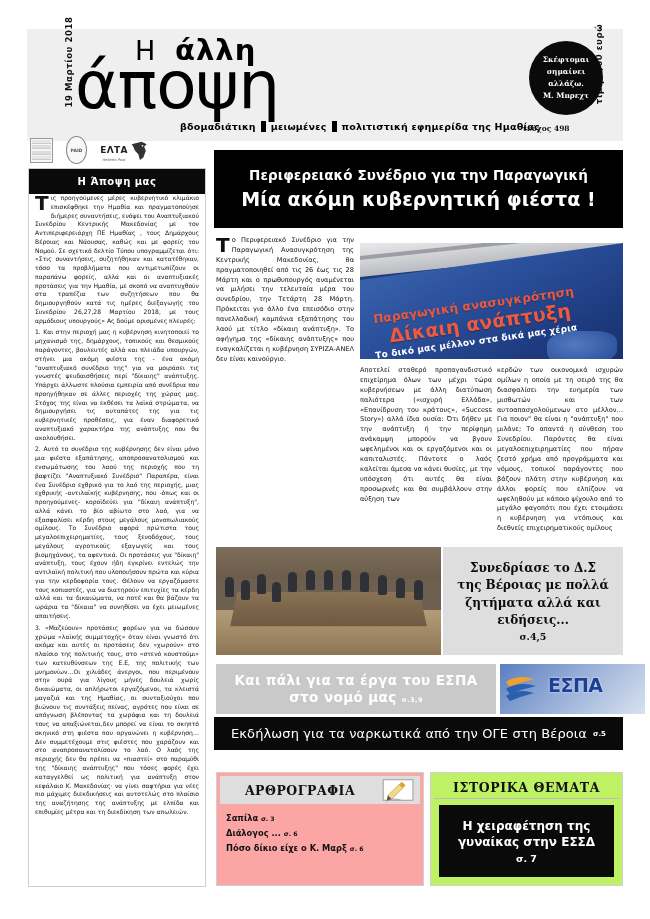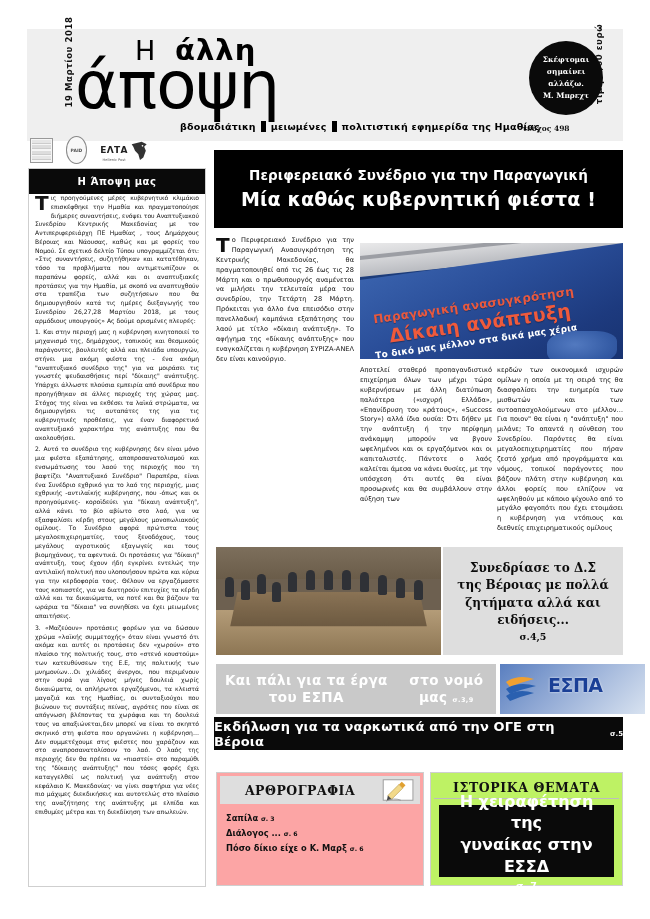"Μία καθώς κυβερνητική φιέστα !" div.hl-main { text: καθώς -> ακόμη }
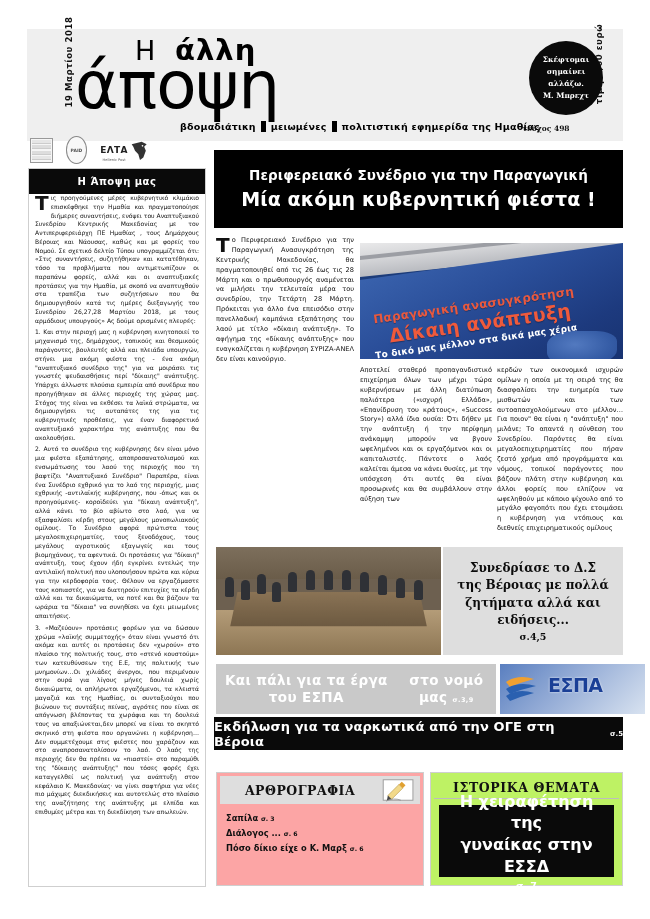"Και πάλι για τα έργα" .espa-bar { flex-direction: row -> column }
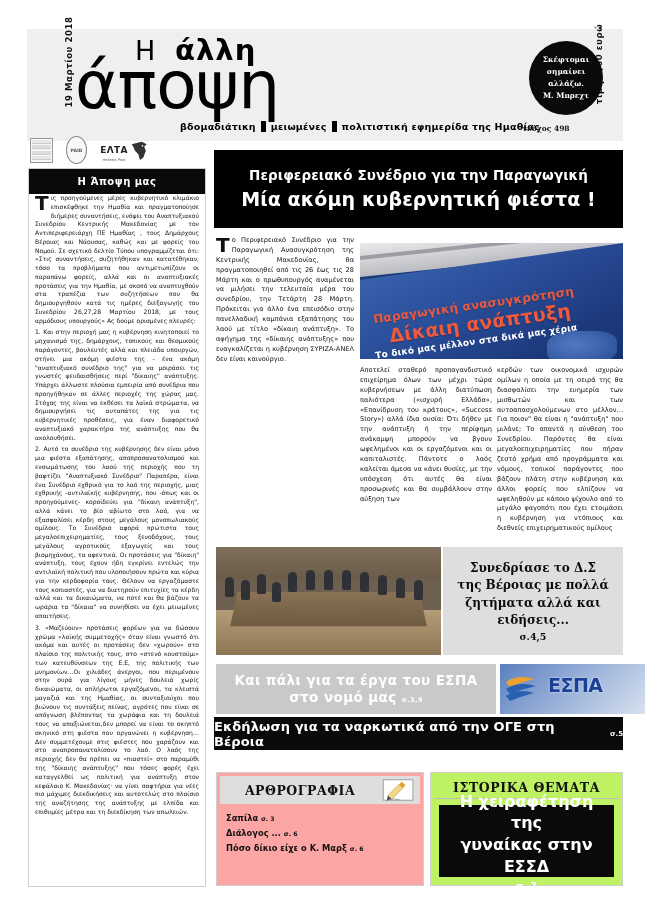"Εκδήλωση για τα ναρκωτικά από" .oge-t { font-weight: bold -> normal }
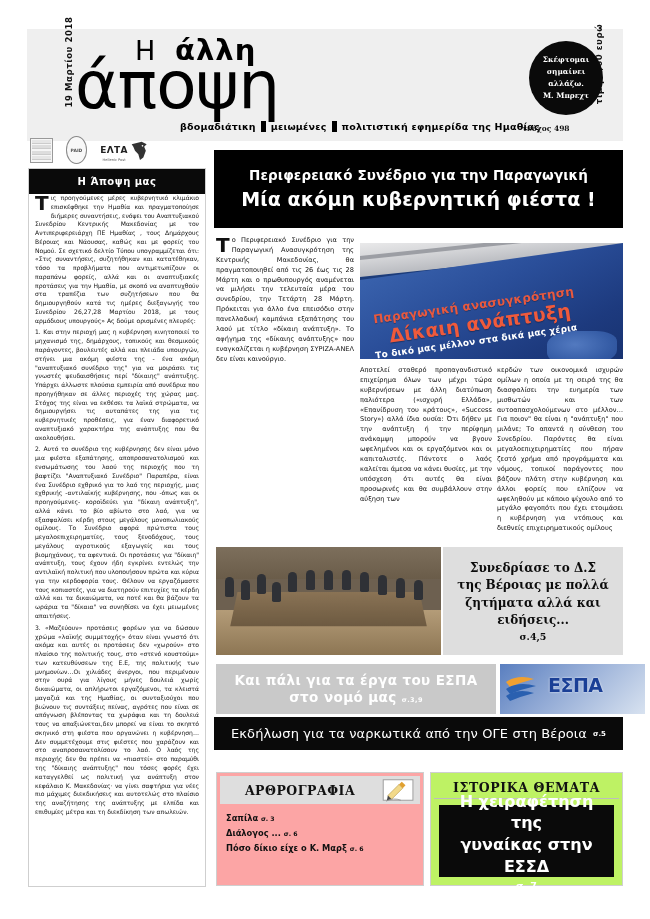"Η χειραφέτηση της" .ist-t { font-size: 16px -> 12px }
